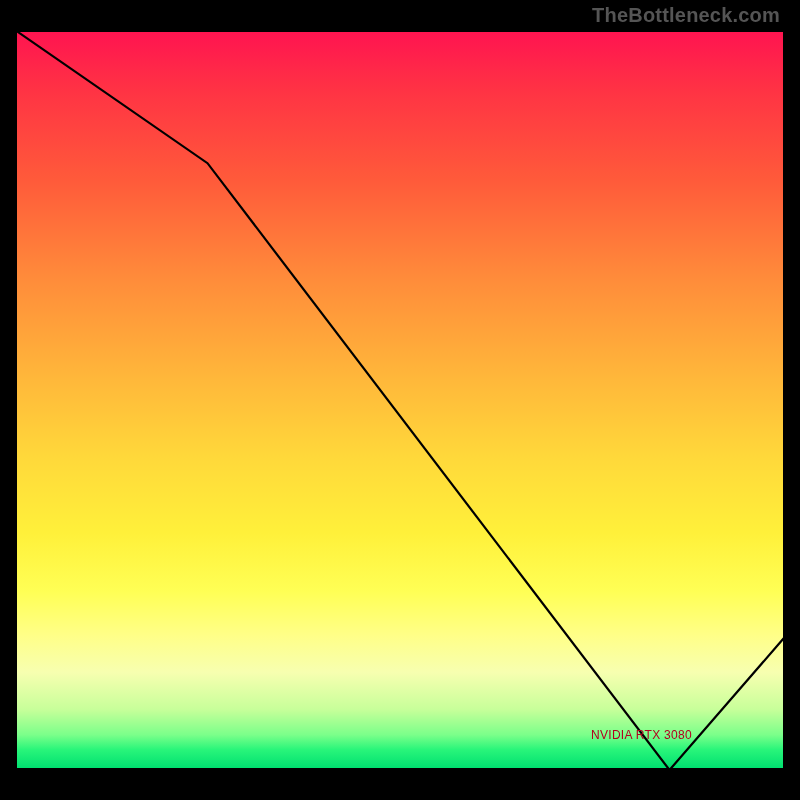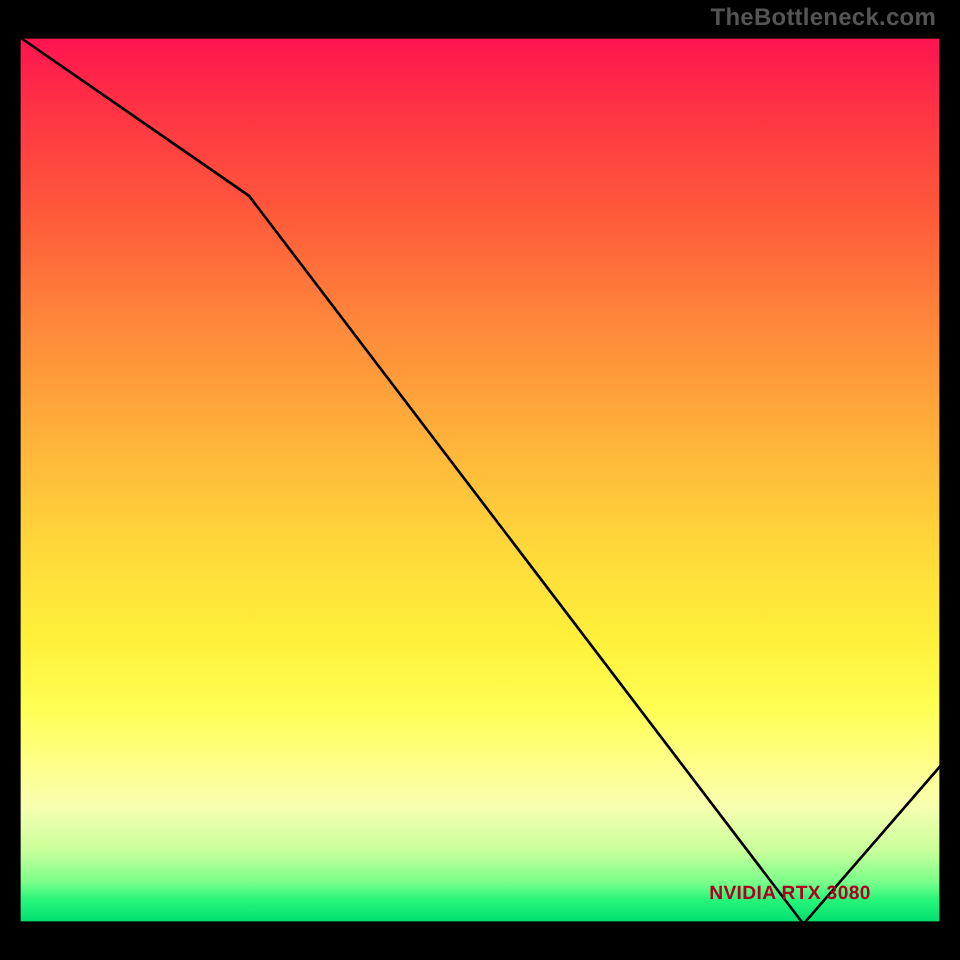"NVIDIA RTX 3080" .bottom-label { bottom: 16px -> 28px; font-size: 16px -> 12px; font-weight: 700 -> 400 }
